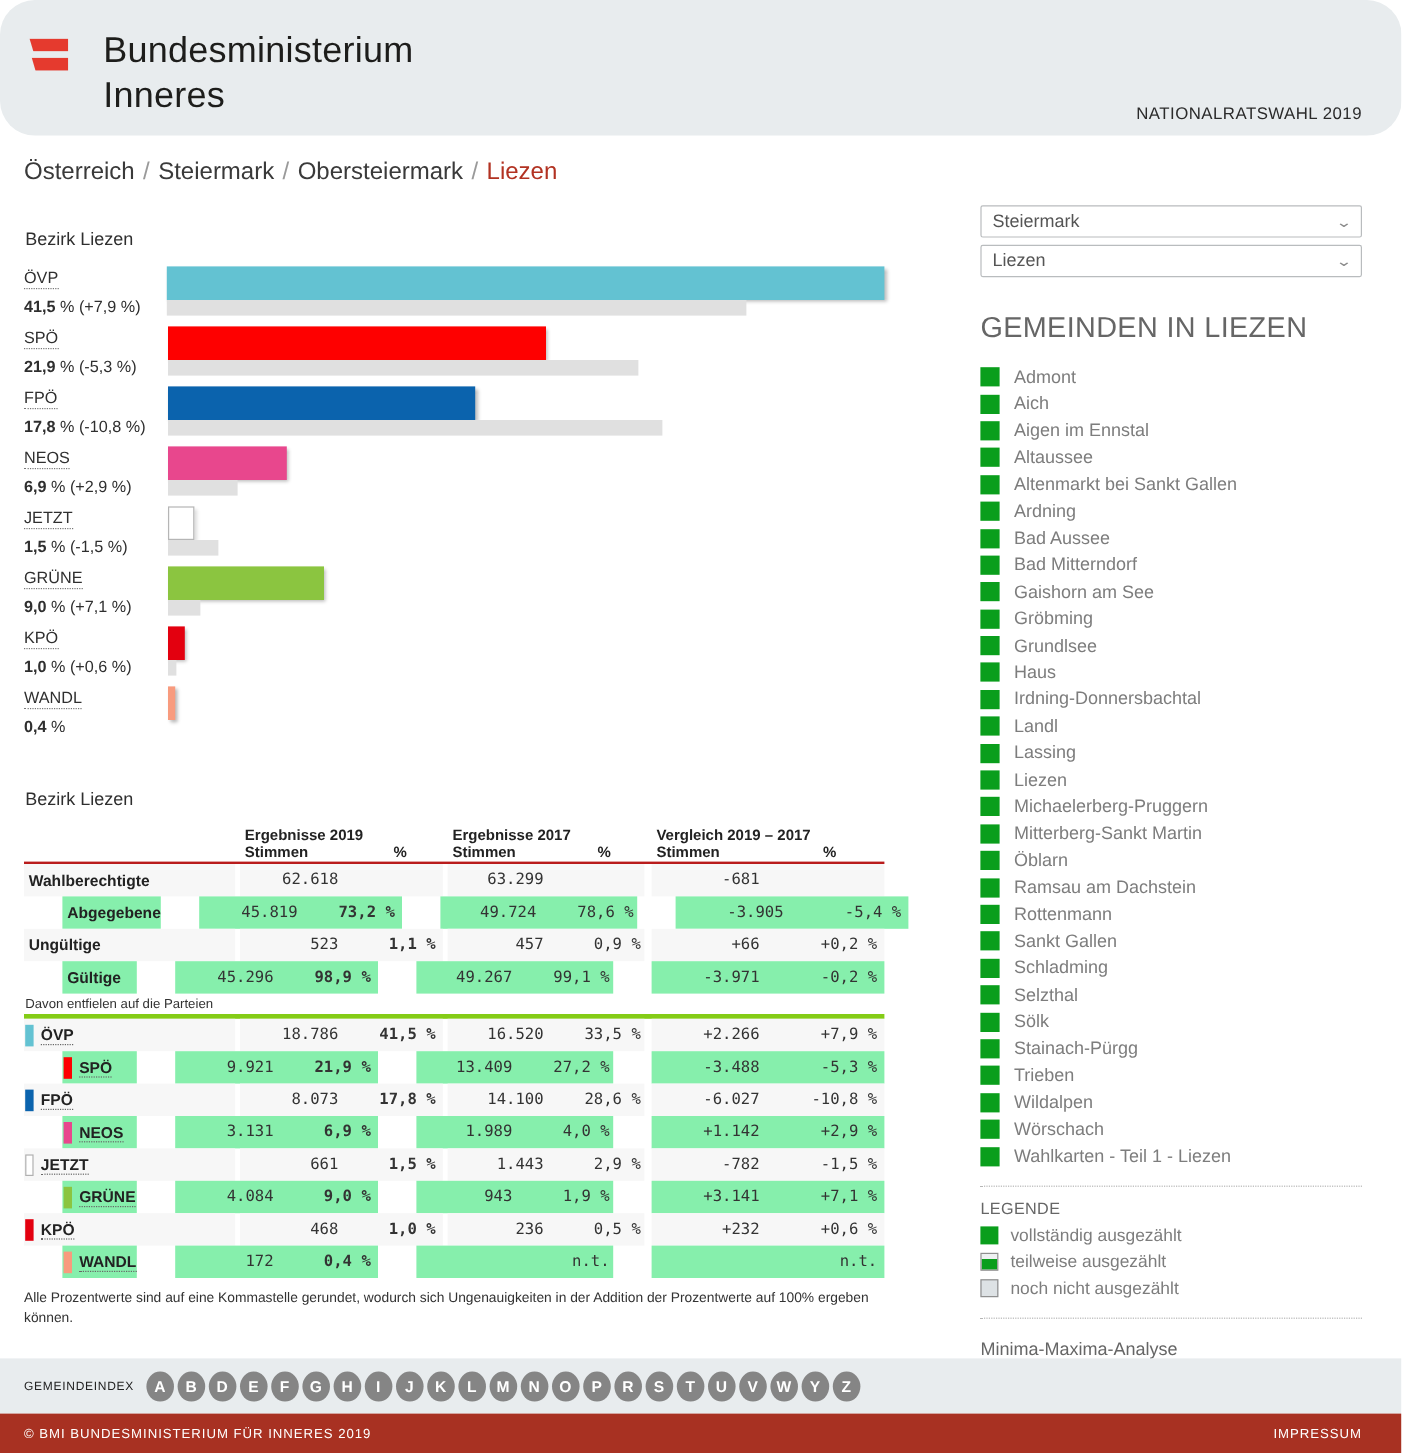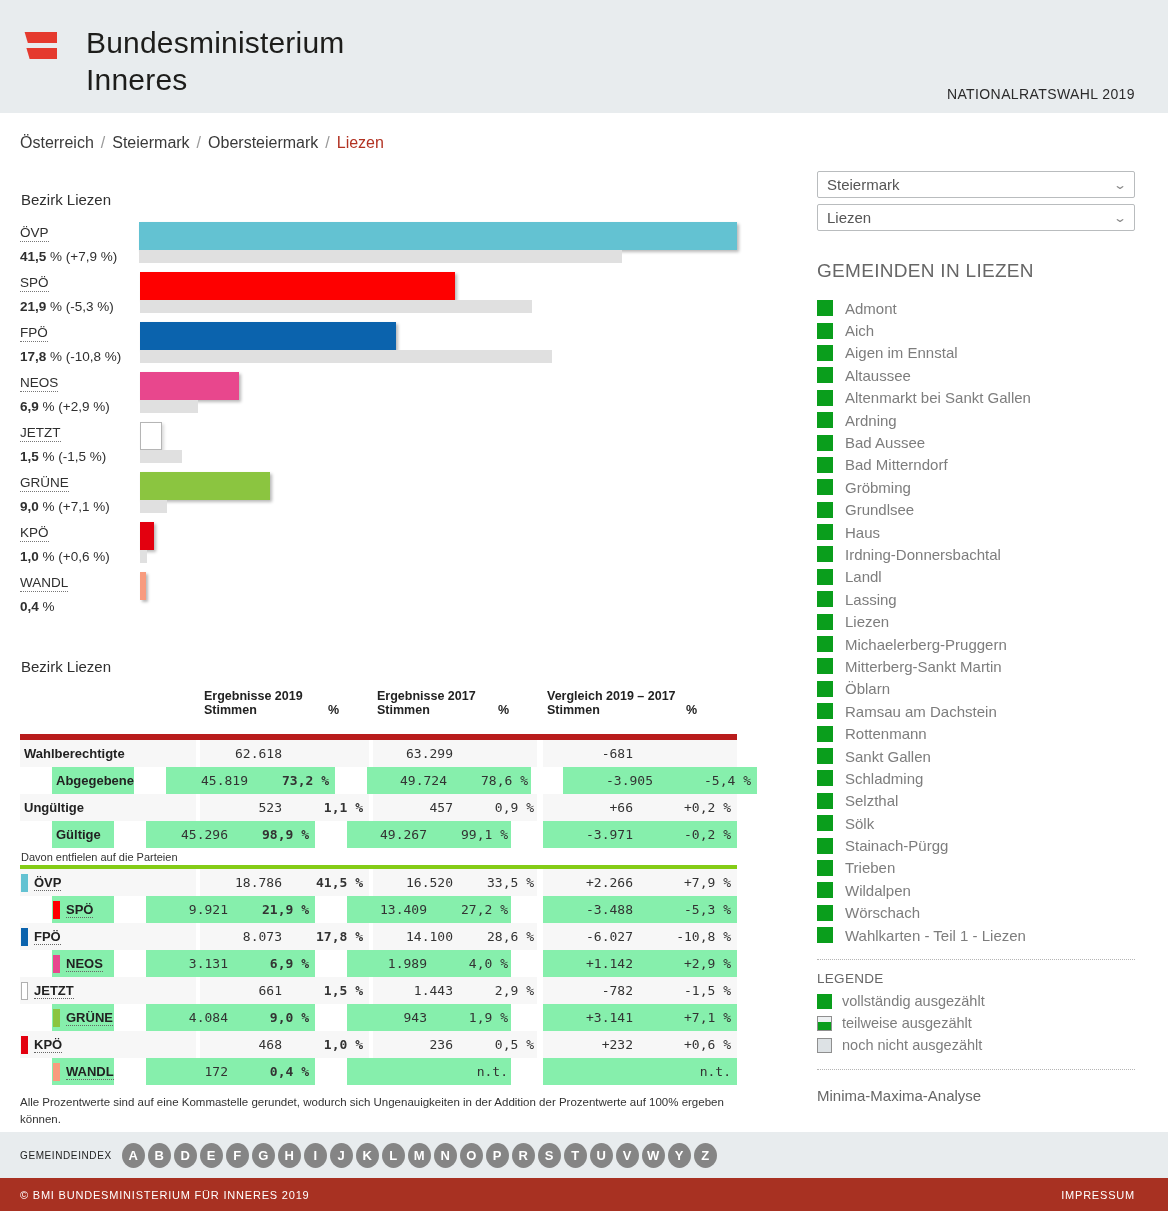"Bundesministerium" .site-header { border-radius: none -> 29px }
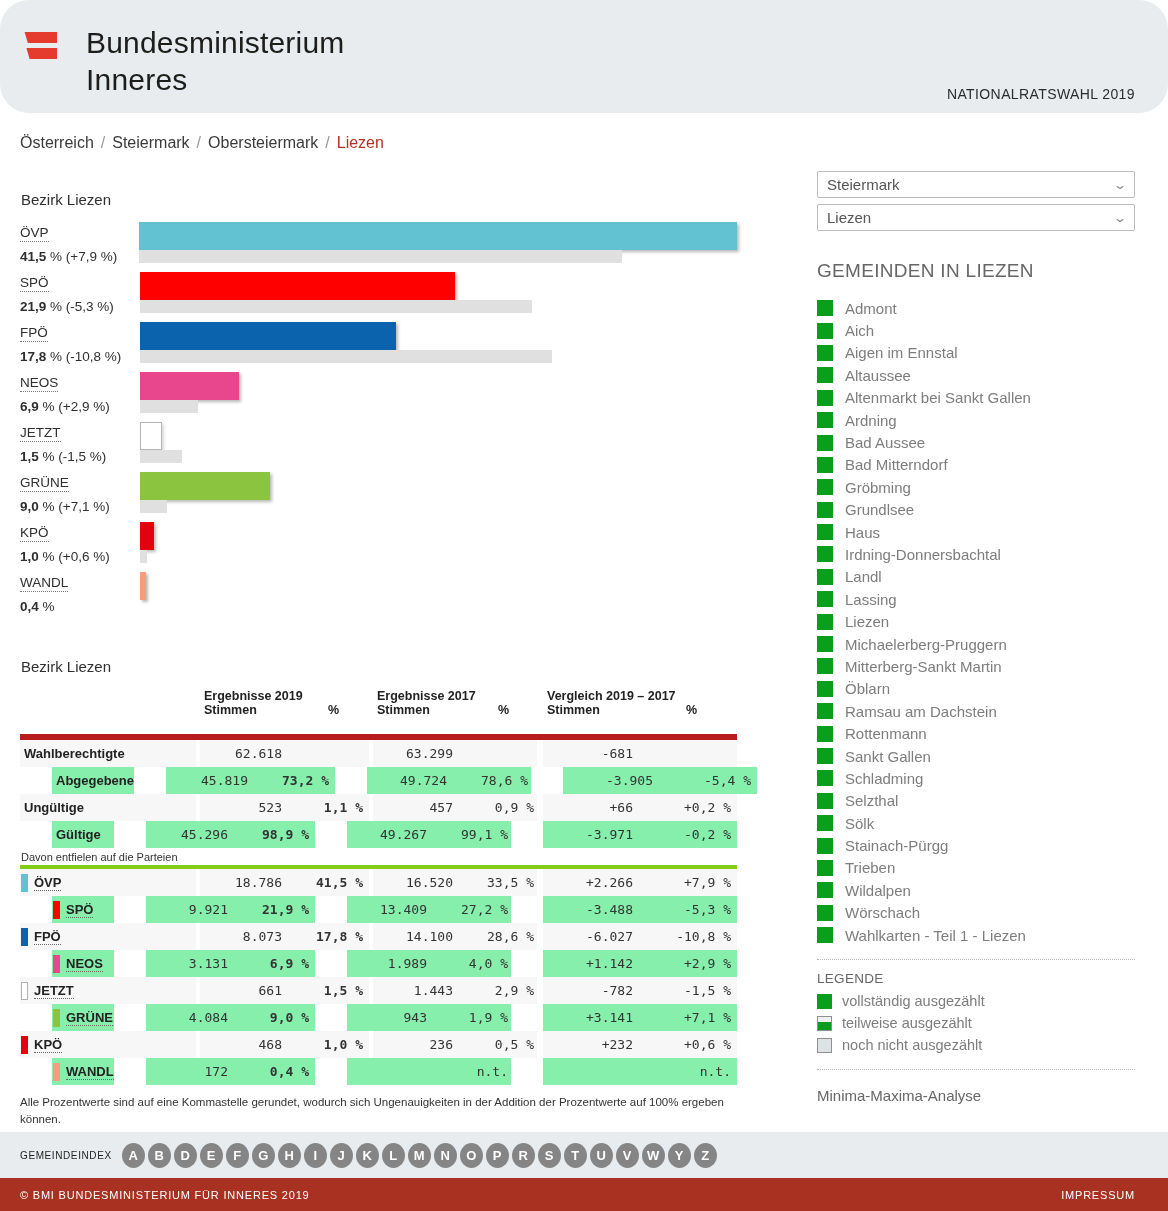"Österreich / Steiermark / Obersteiermark" .breadcrumb { font-size: 16px -> 20px }
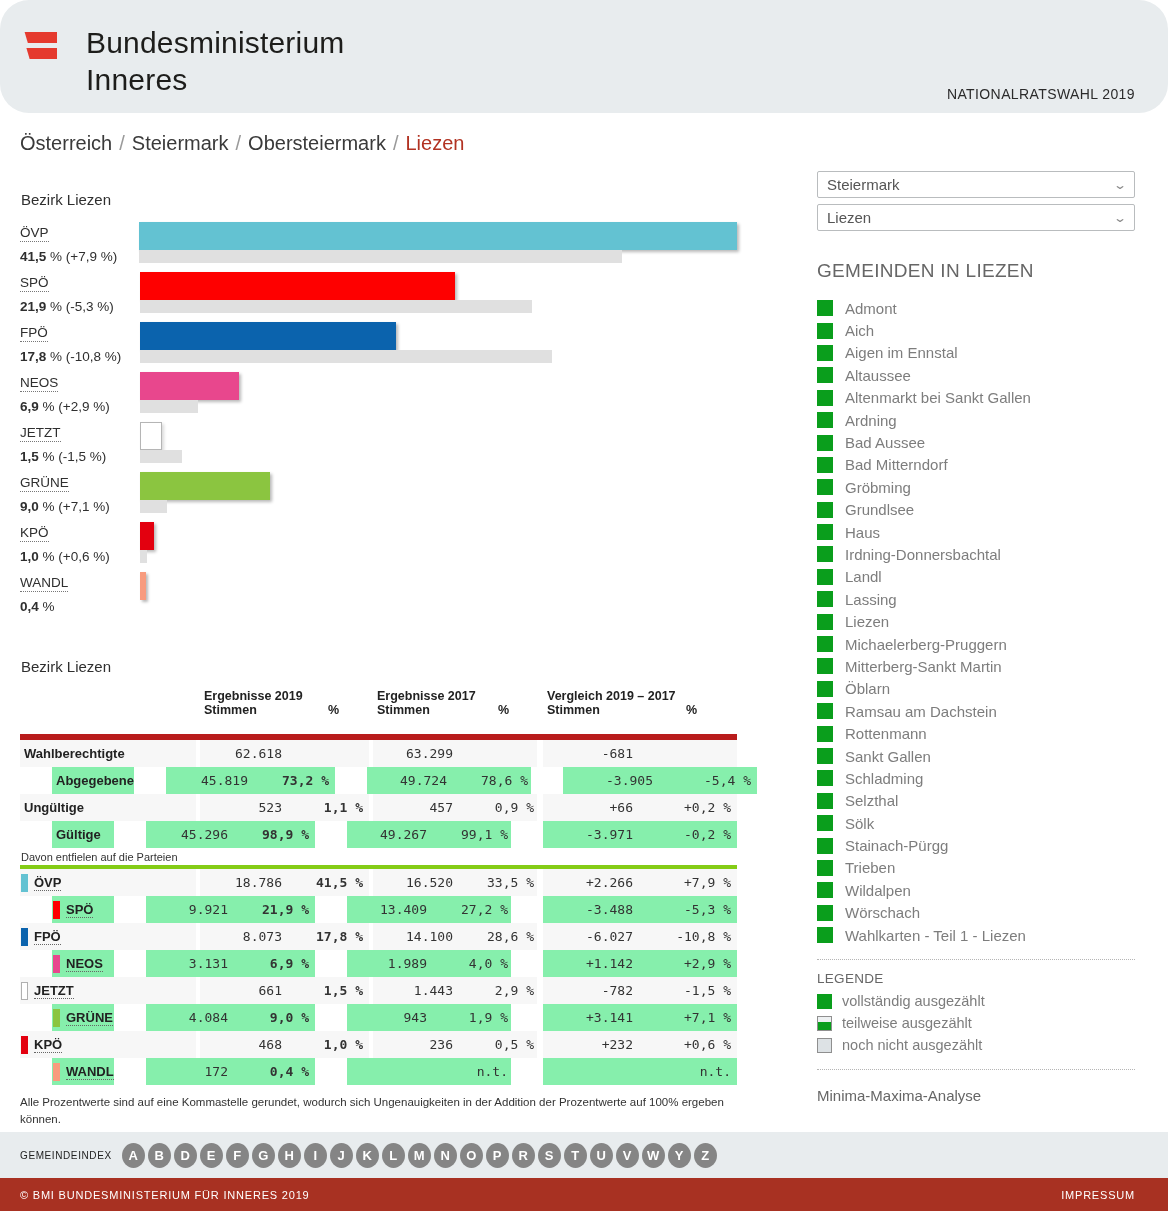"GEMEINDEN IN LIEZEN" .gem-title { font-size: 19px -> 24px }
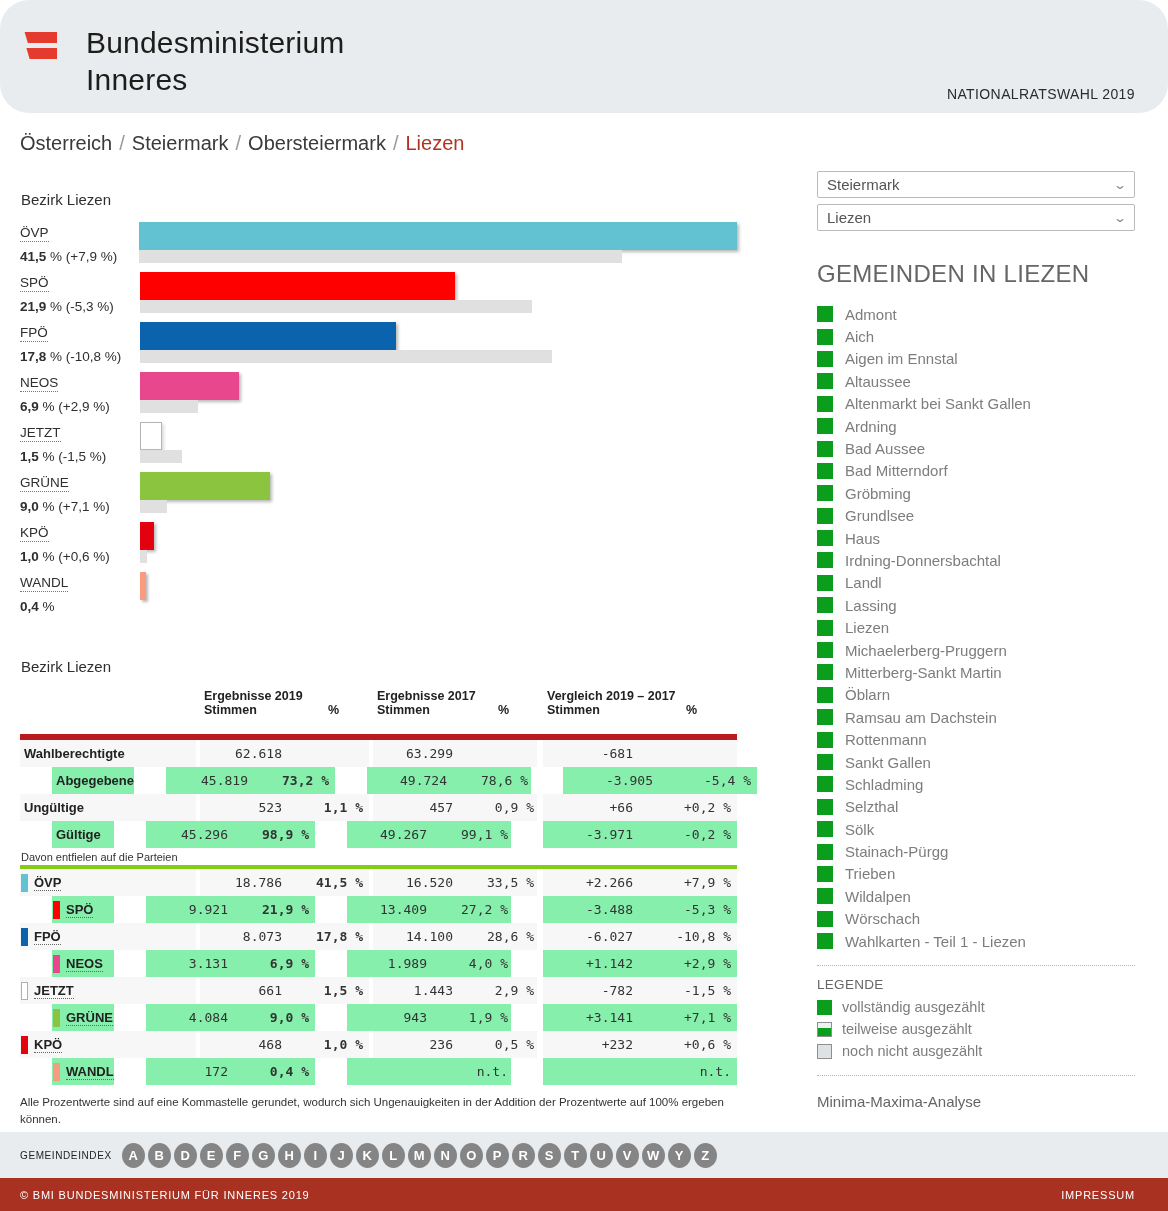"Gaishorn am See" div.gem-item { html: none -> <div> <span></span> <a>Gaishorn am See</a> </div> }
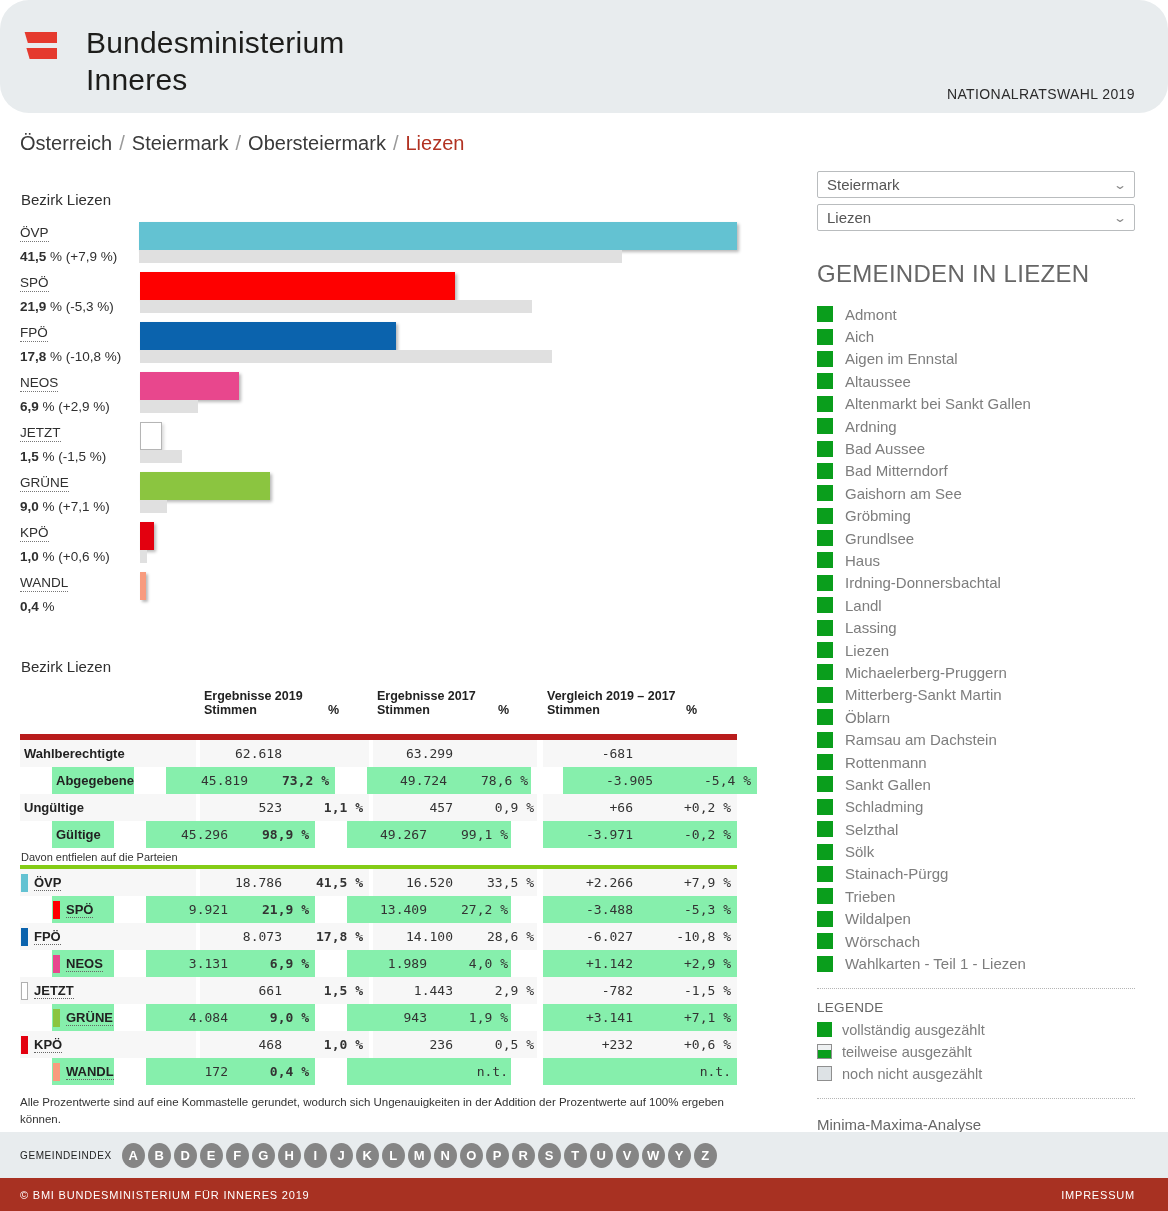"Ergebnisse 2019" .t-header { border-bottom: 6px solid #b91c1c -> 2px solid #b91c1c; padding-bottom: 17px -> 1px }
